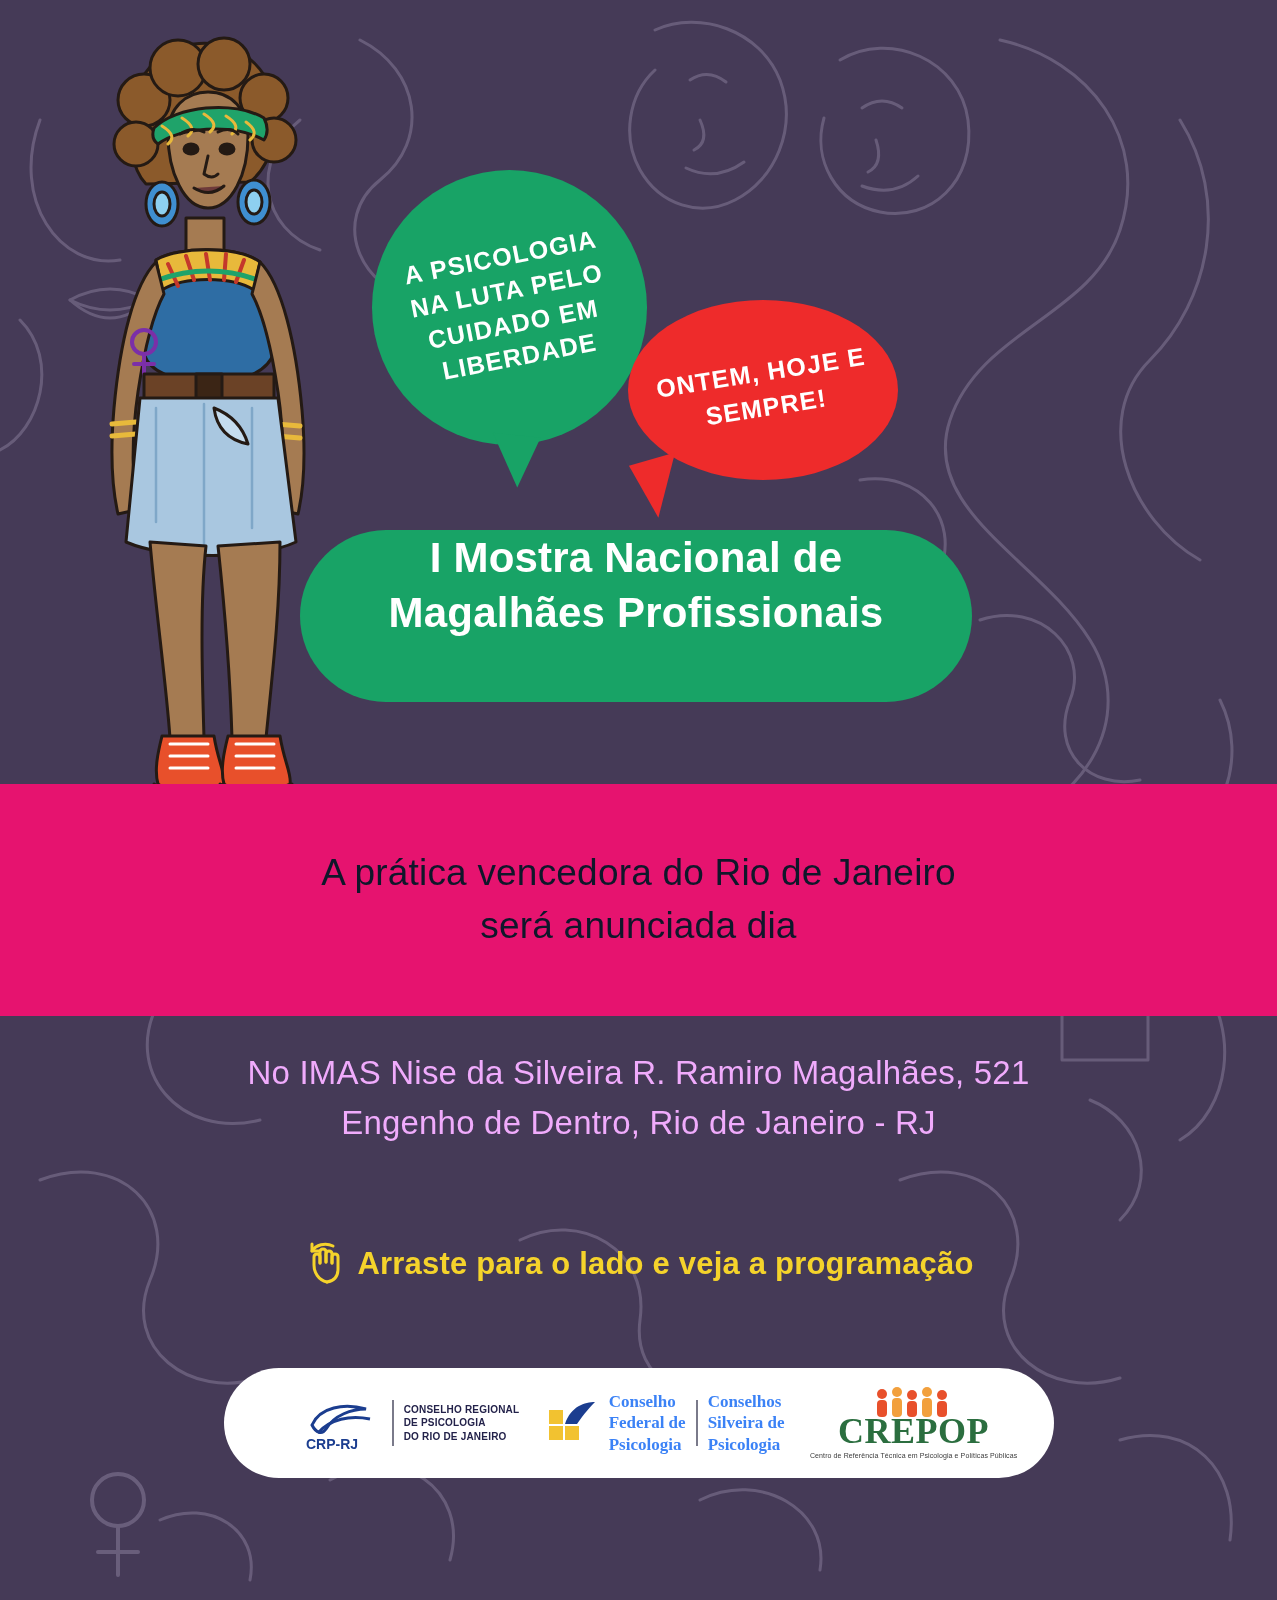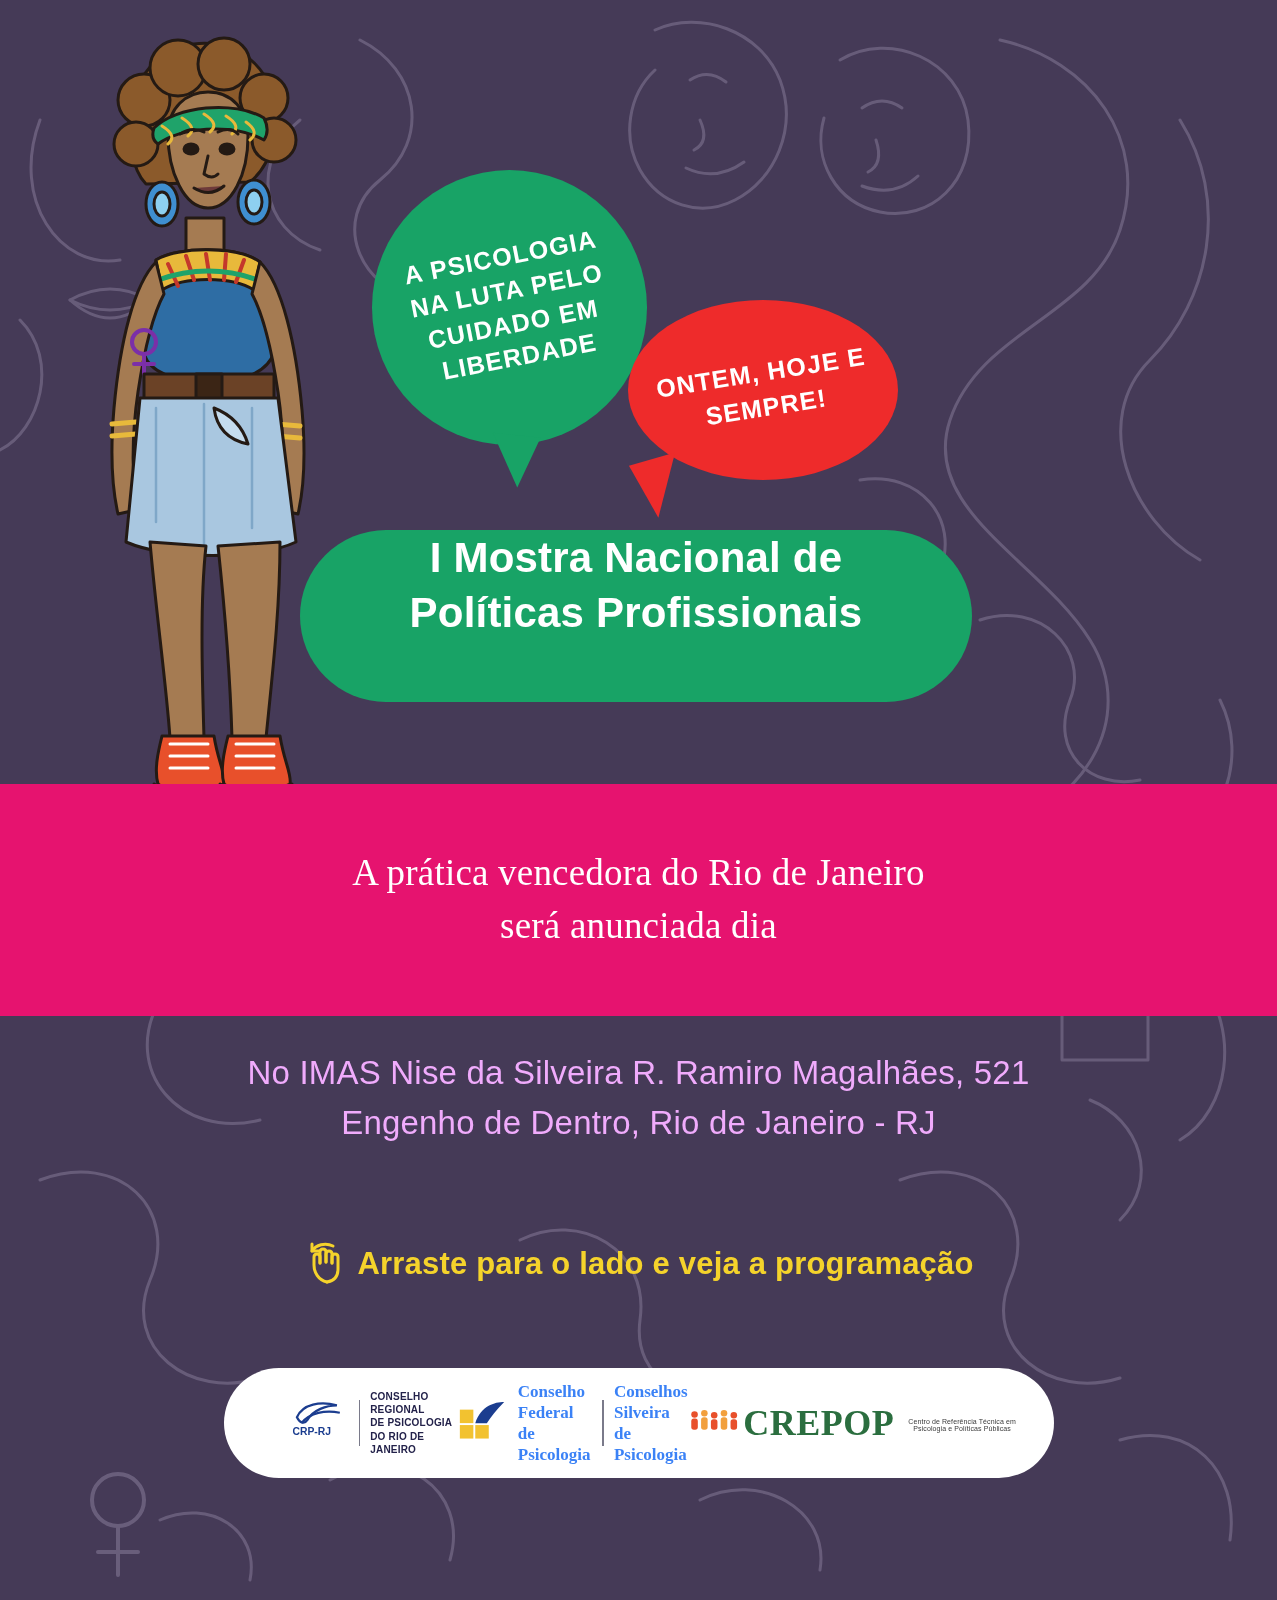"Políticas Profissionais" div { text: Políticas -> Magalhães }
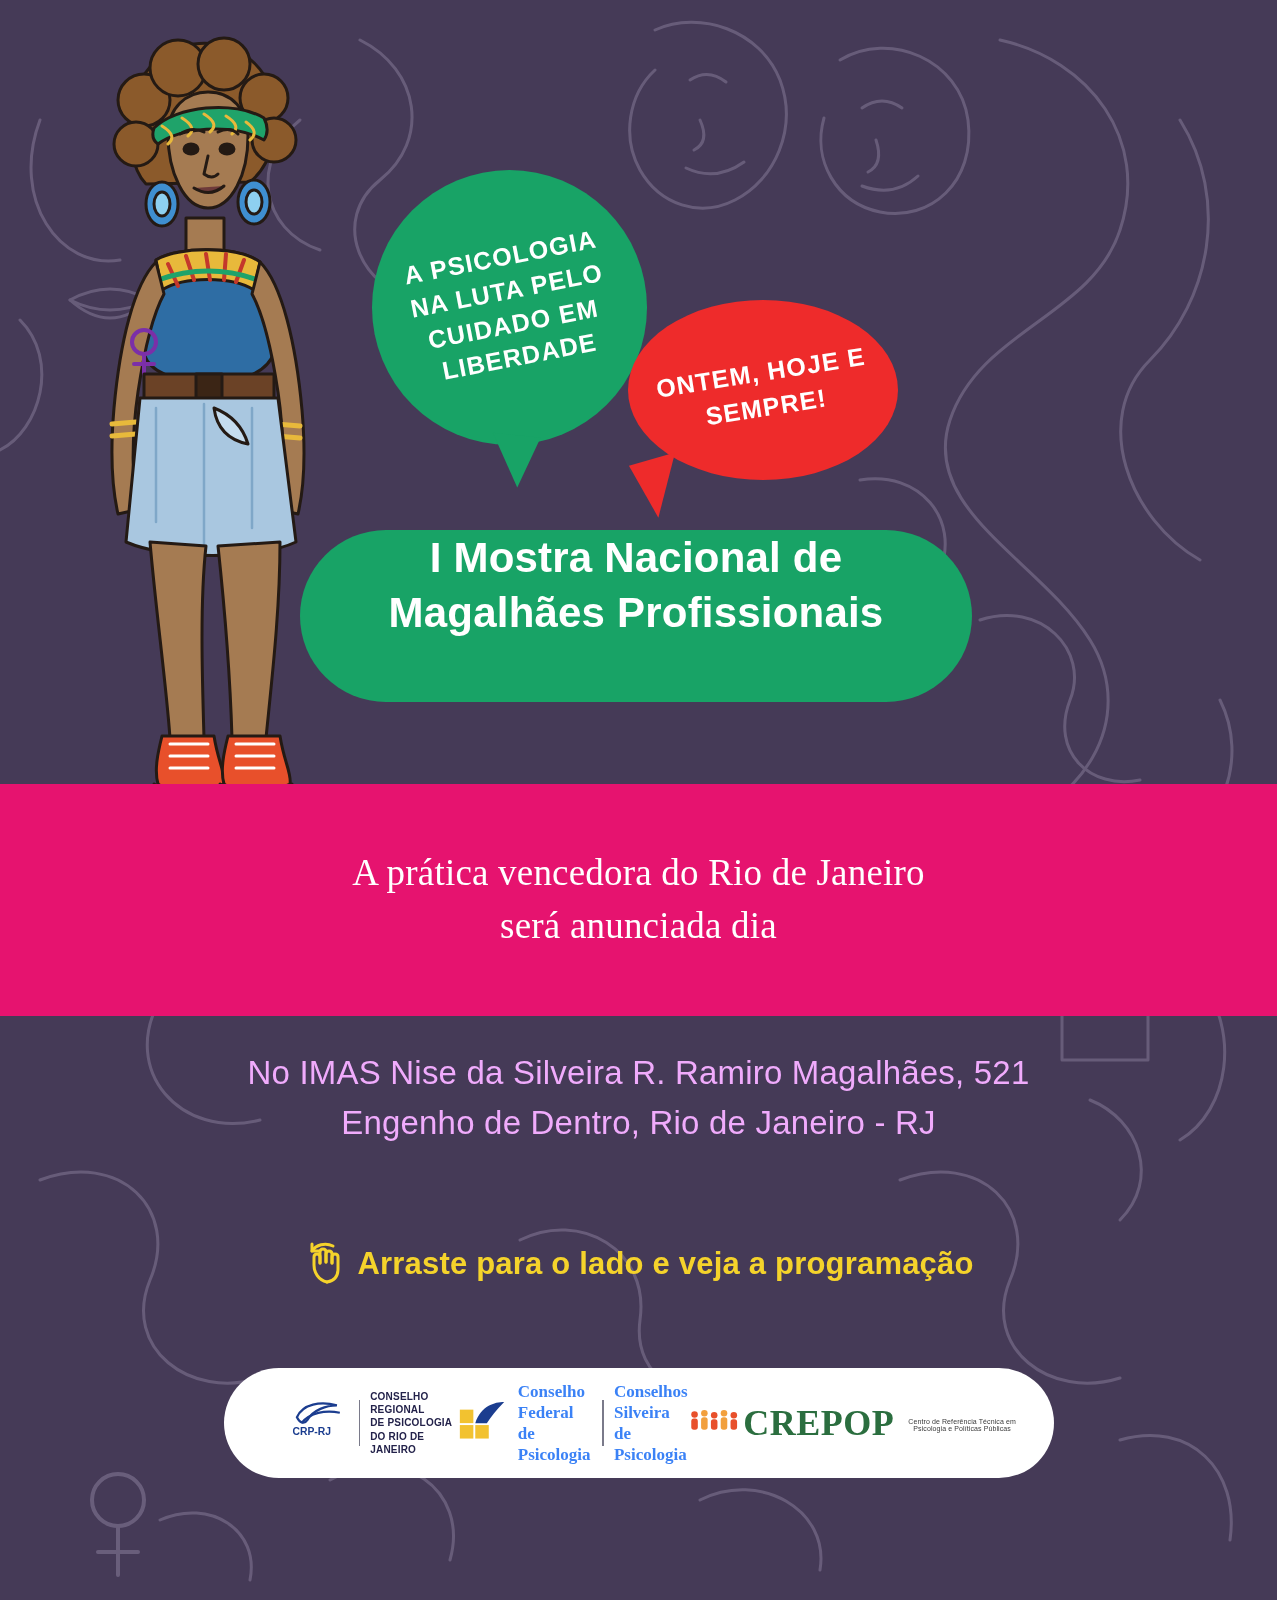"A prática vencedora do Rio" .pink-band { color: #ffffff -> #0f172a; font-family: Liberation Serif, serif -> none }
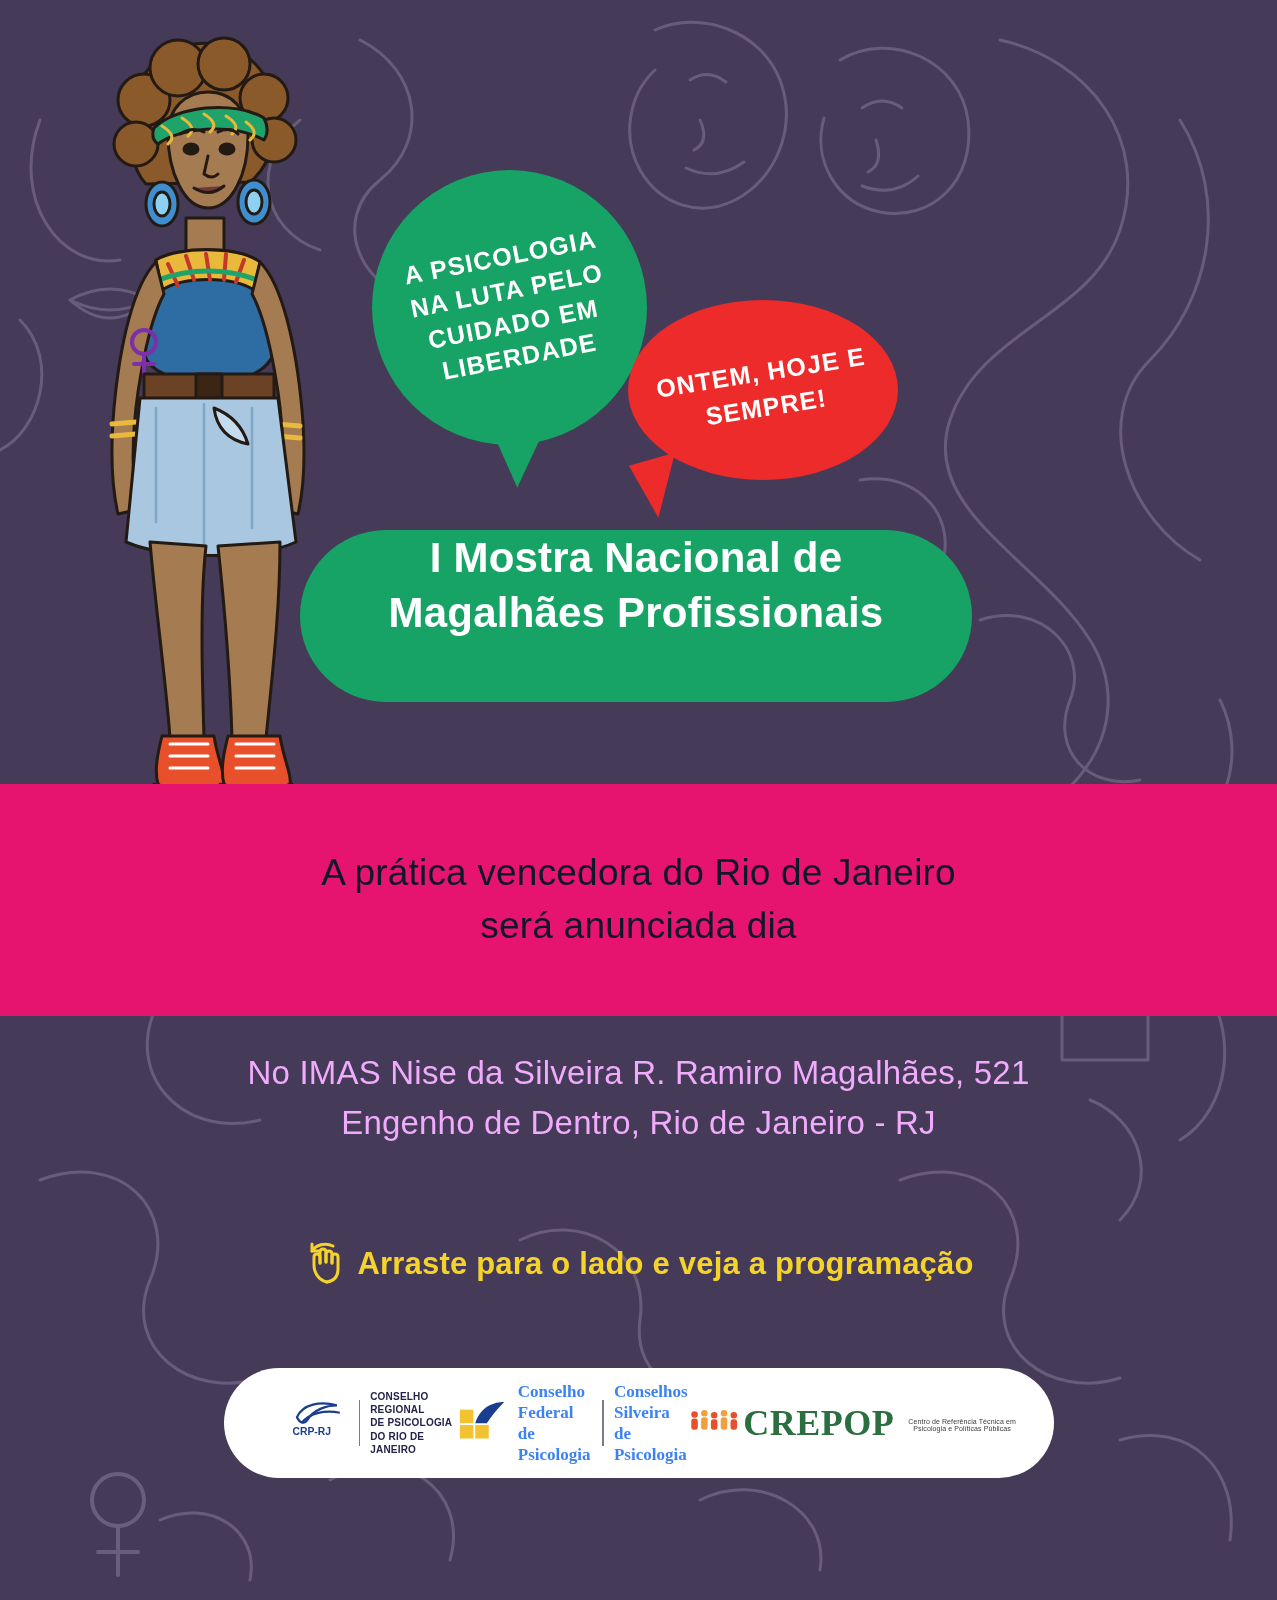"CREPOP" .crepop-block { flex-direction: none -> column }
